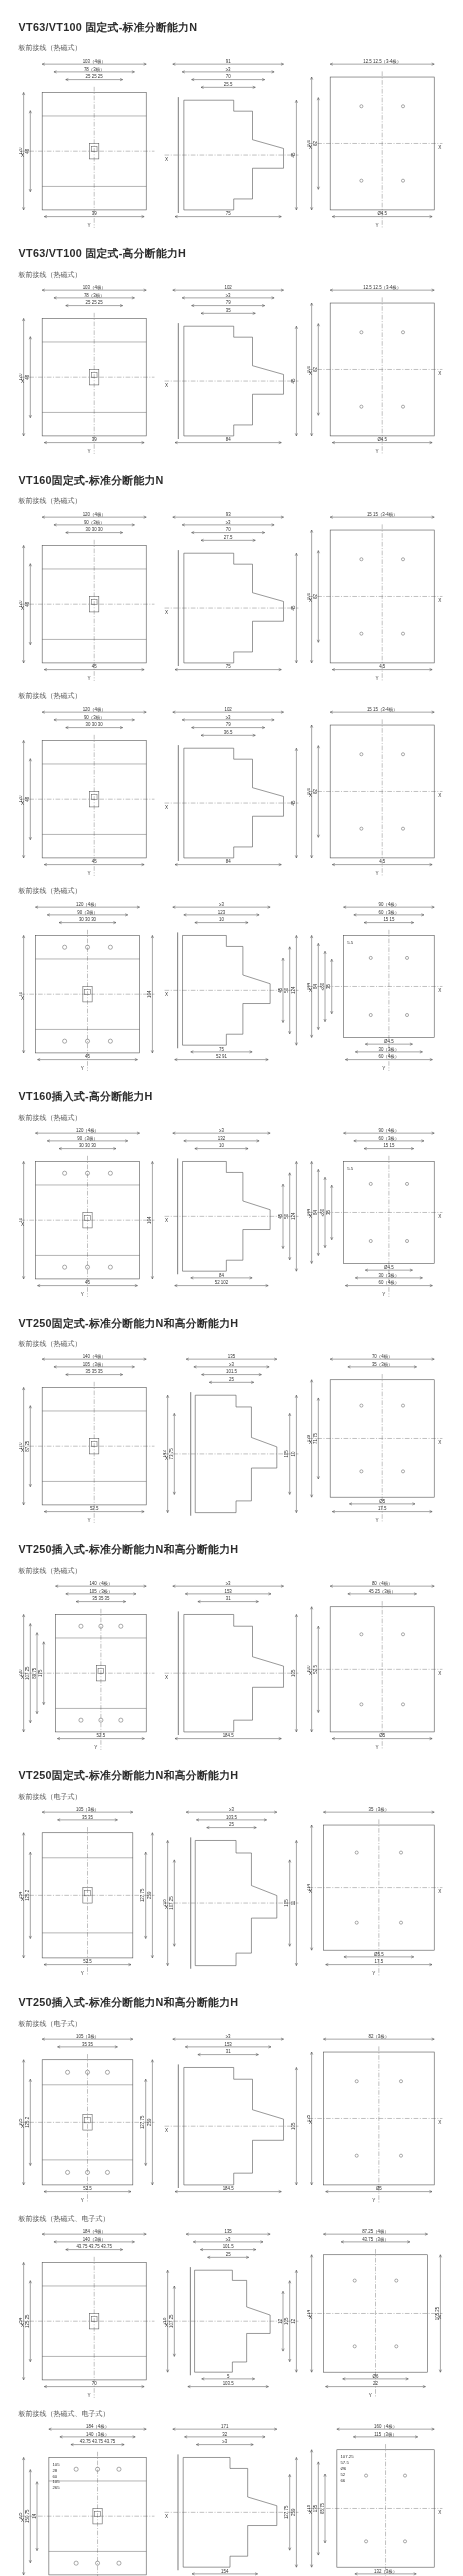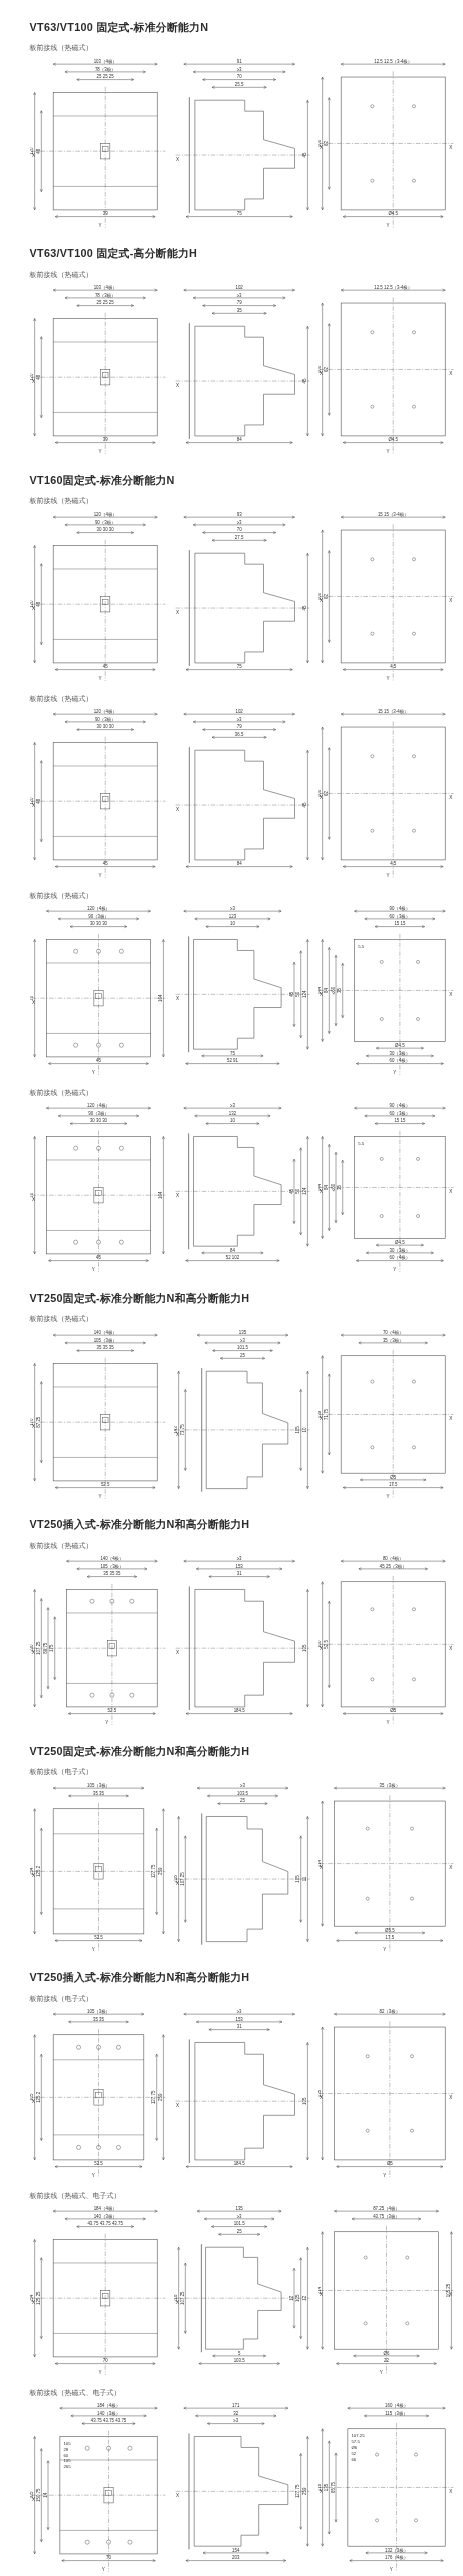"VT63/VT100 固定式-标准分断能力N" .section { margin: 11px -> 0 }
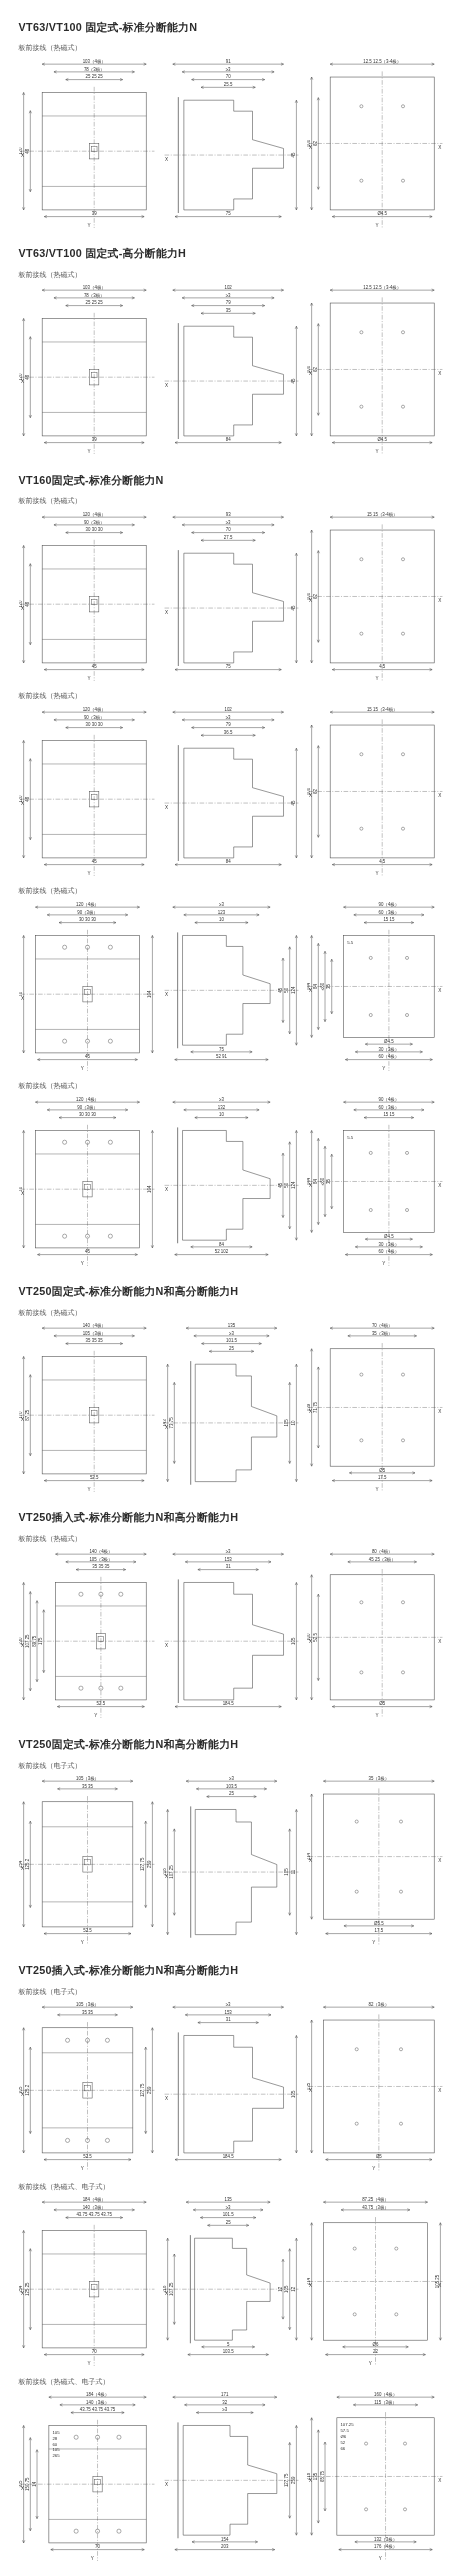"VT160插入式-高分断能力H" h2.section-title { html: none -> <h2>VT160插入式-高分断能力H</h2> }
